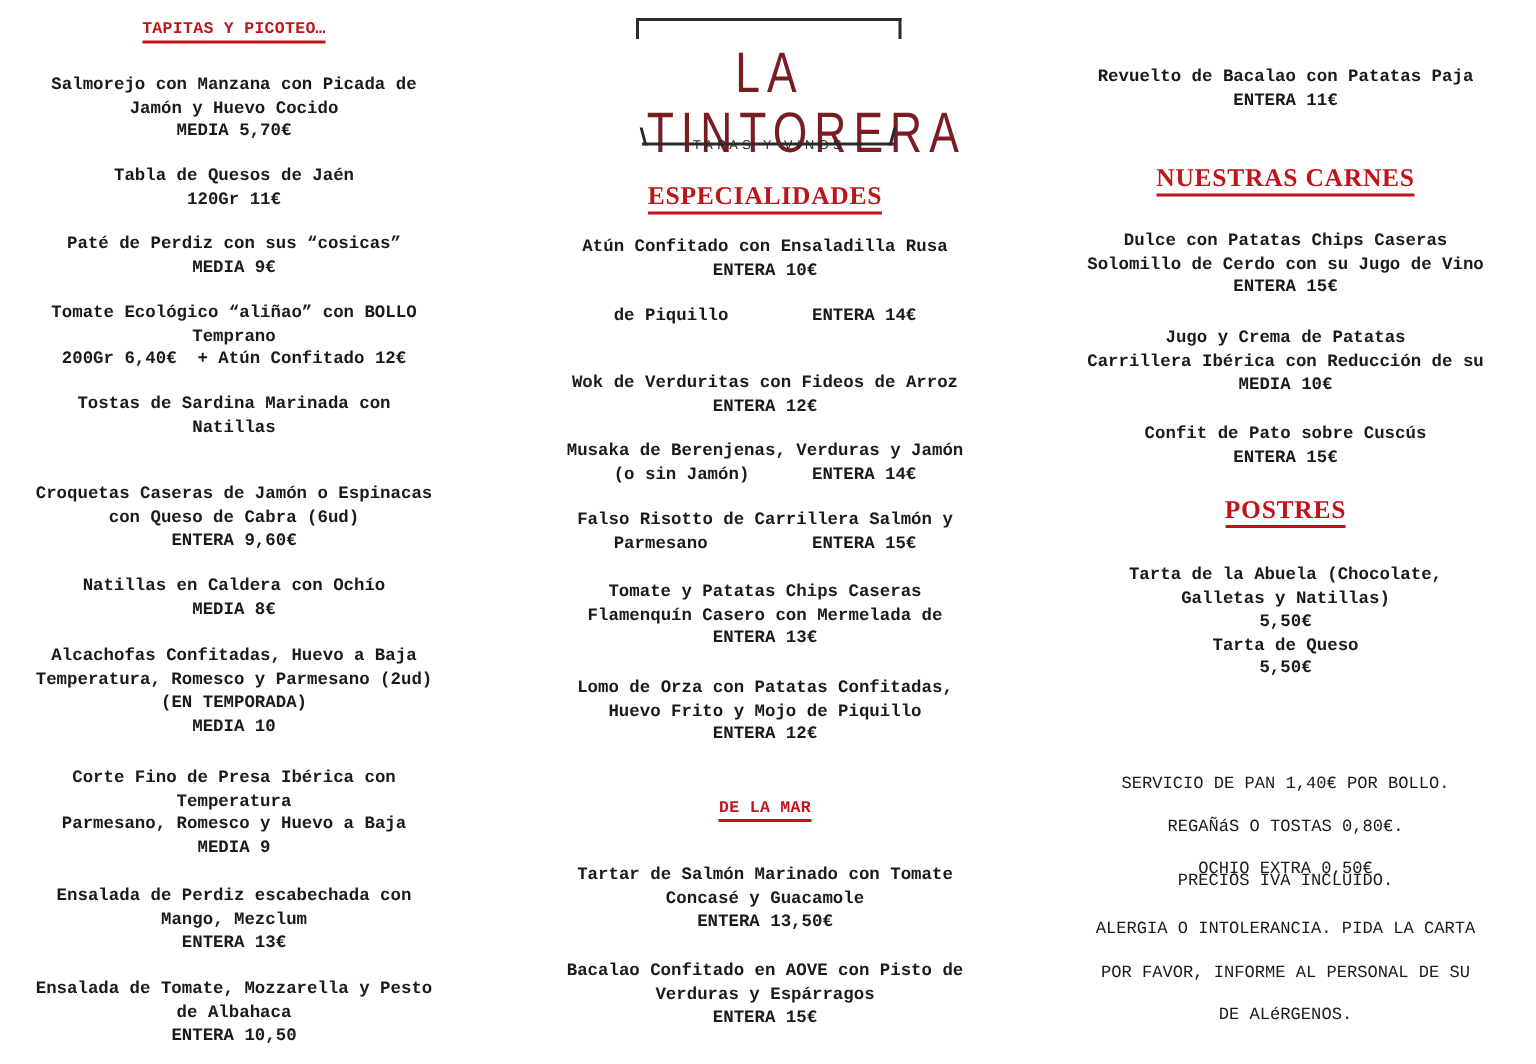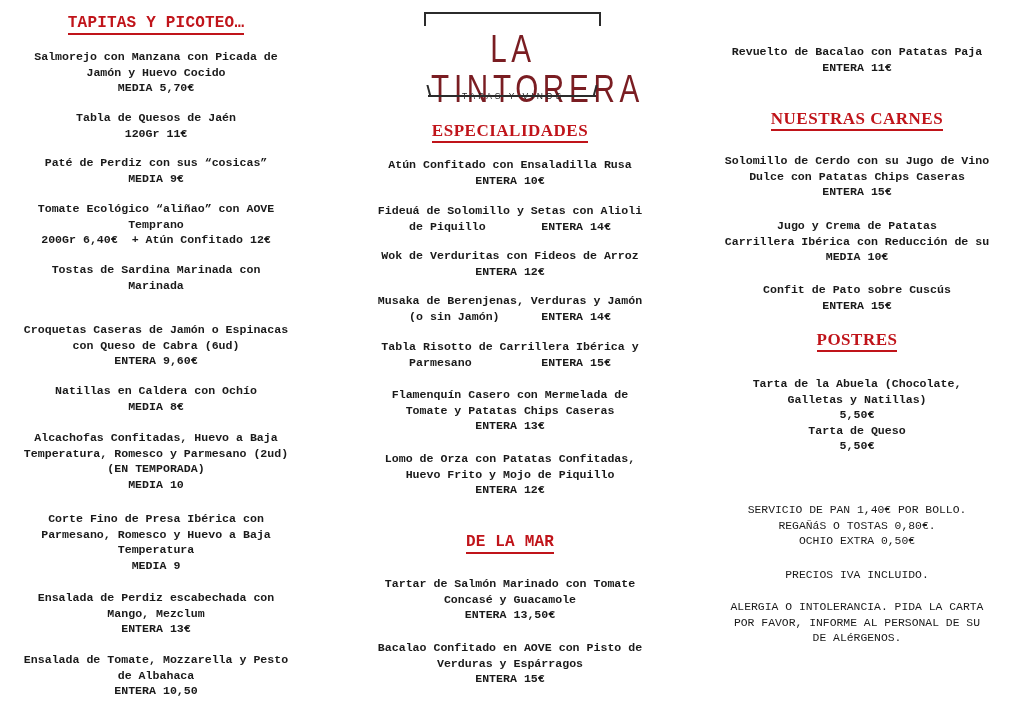"TAPITAS Y PICOTEO…" .heading { font-size: 16px -> 11px }
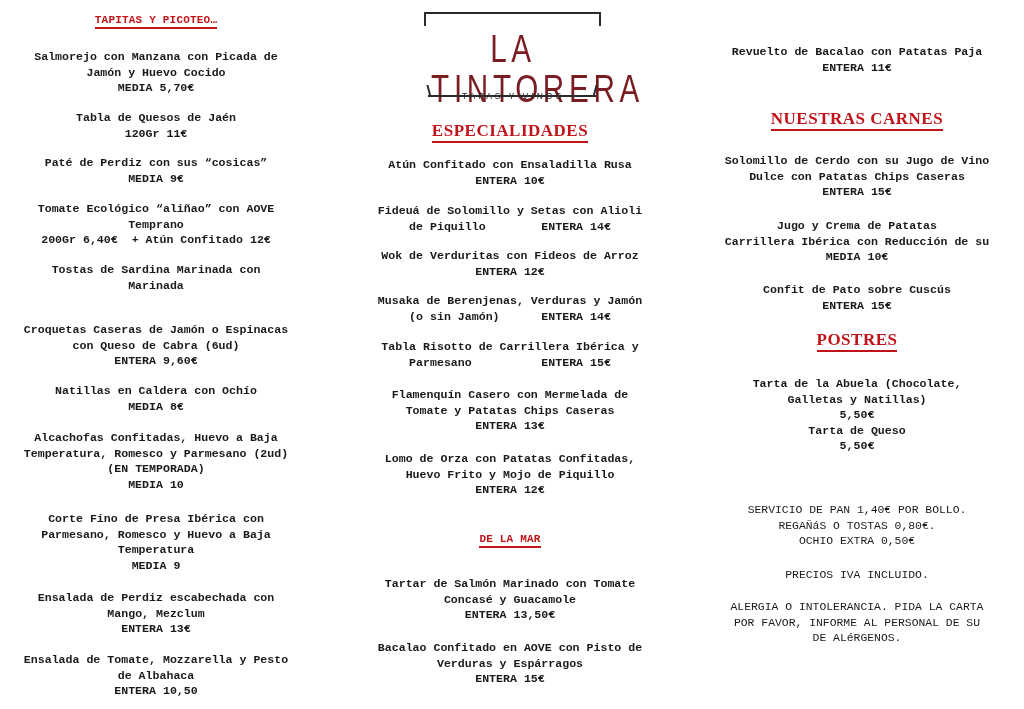"Solomillo de Cerdo con su" span.line { order: before "Dulce con Patatas Chips Caseras" -> after "Dulce con Patatas Chips Caseras" }
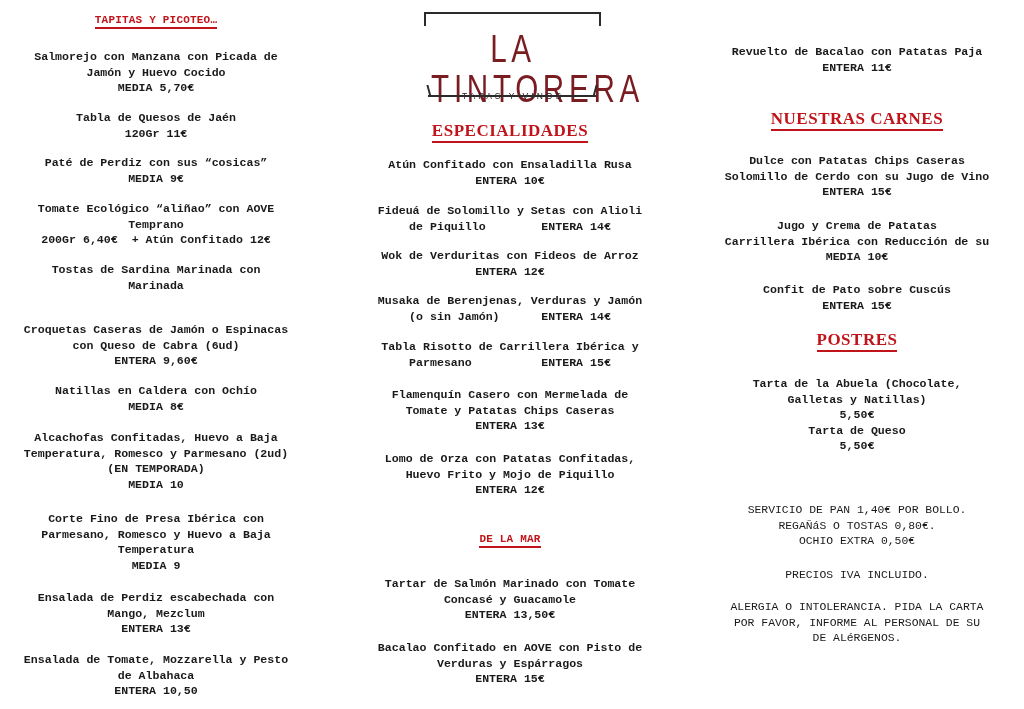"Tomate Ecológico “aliñao” con AOVE" span.line { text: AOVE -> BOLLO }
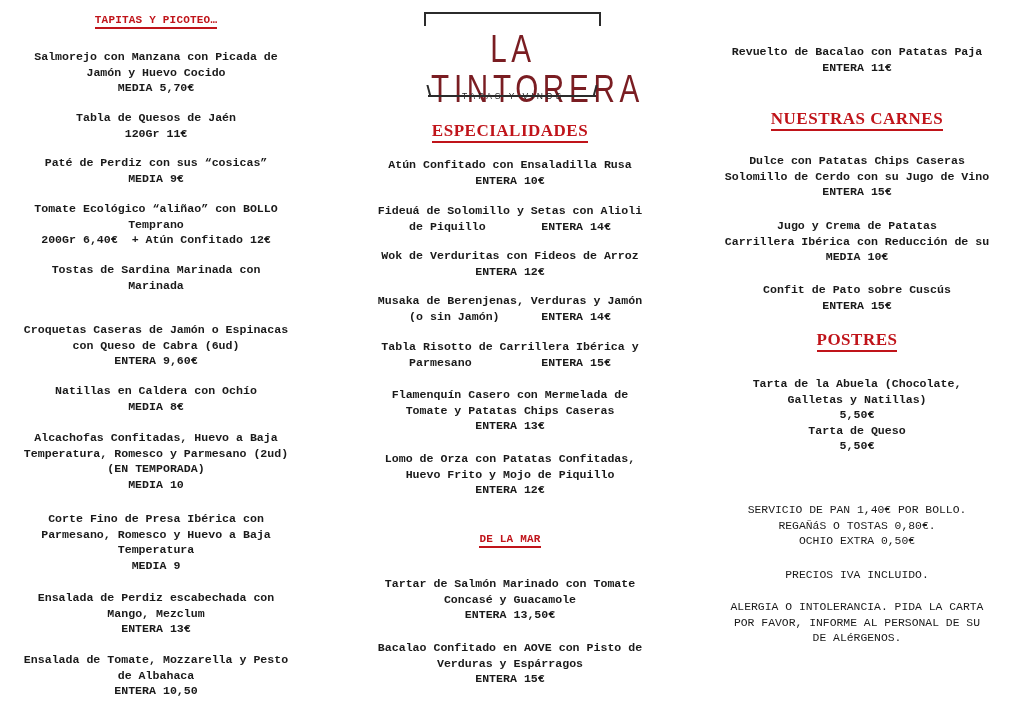"Fideuá de Solomillo y Setas" span.line { html: <span>Fideuá de Solomillo y Setas con Alioli</span> -> none }
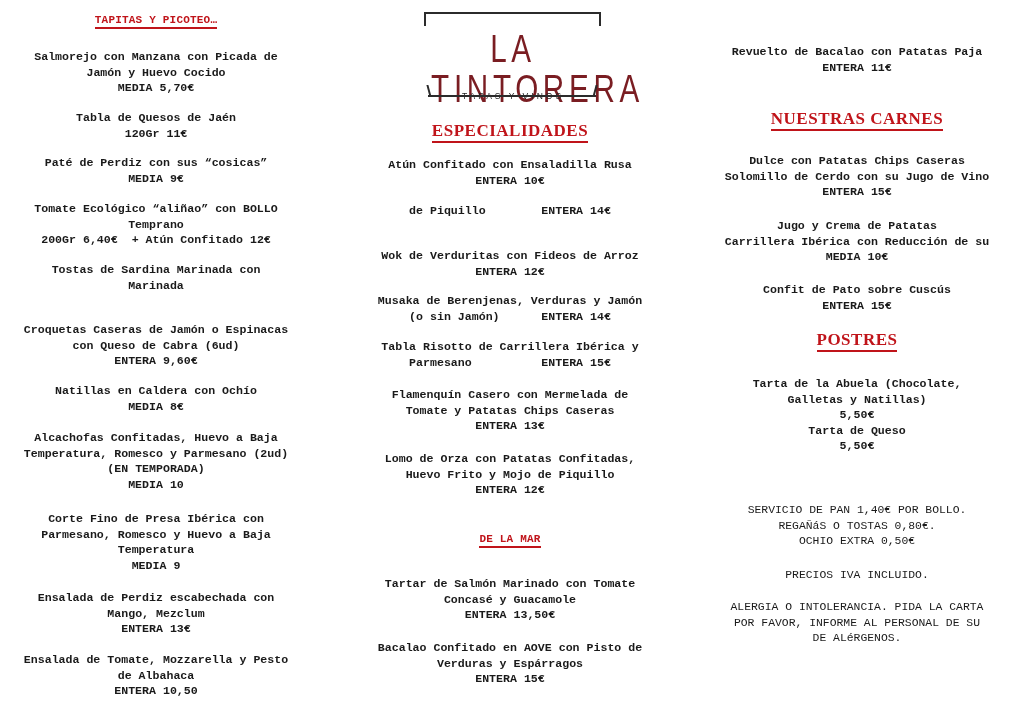"Marinada" span.line { text: Marinada -> Natillas }
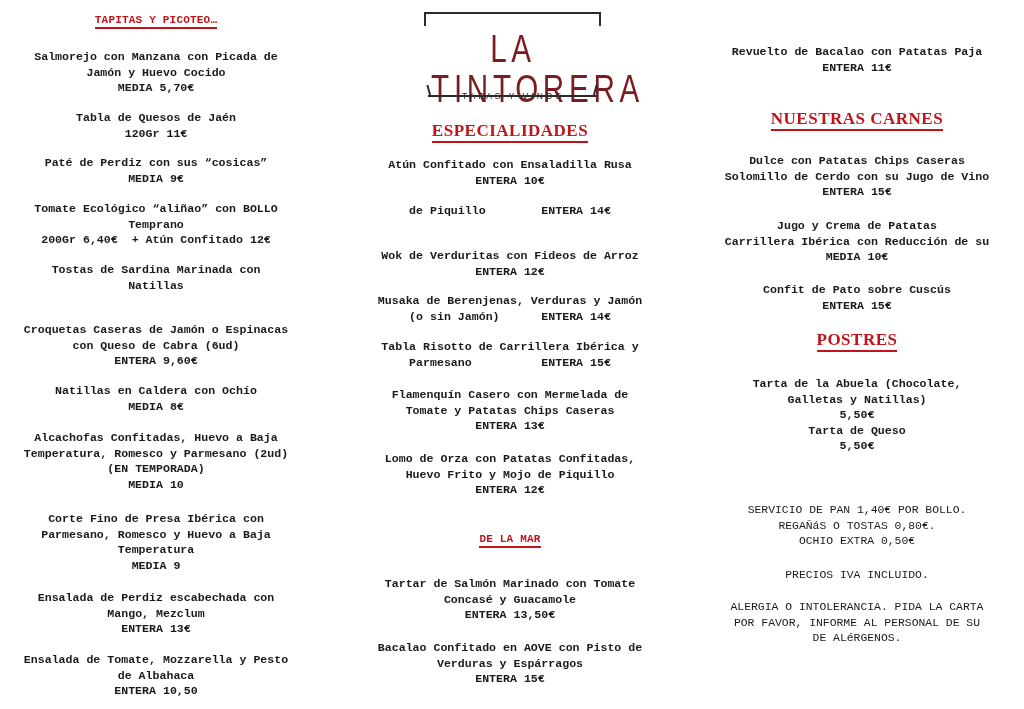"Tabla Risotto de Carrillera Ibérica" span.line { text: Tabla Risotto de Carrillera Ibérica -> Falso Risotto de Carrillera Salmón }
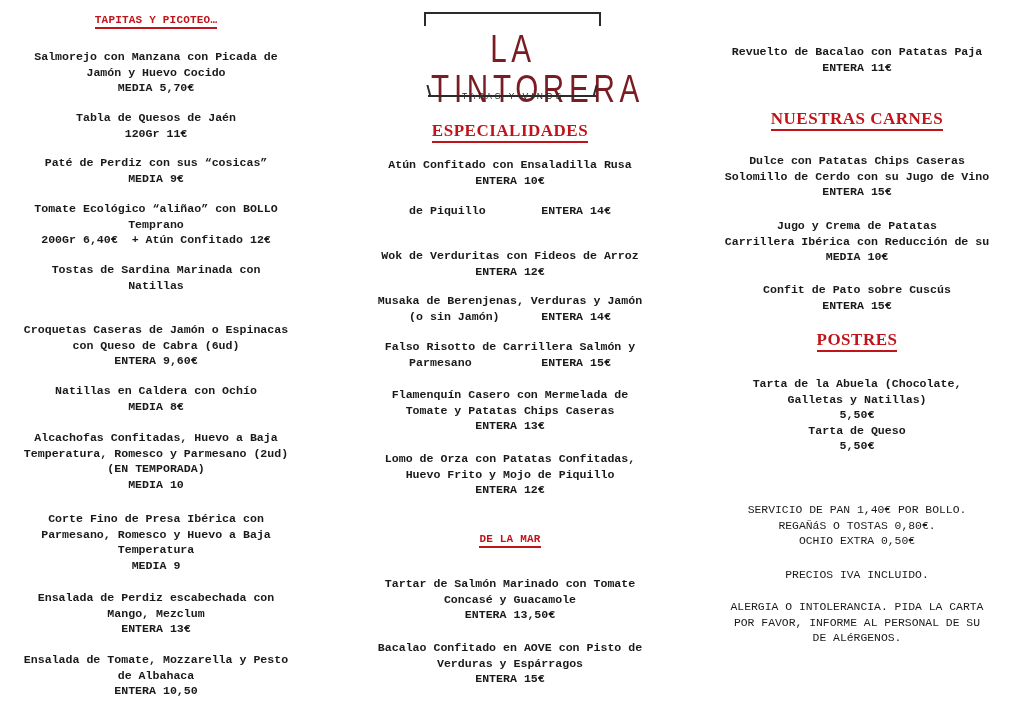"Flamenquín Casero con Mermelada de" span.line { order: before "Tomate y Patatas Chips Caseras" -> after "Tomate y Patatas Chips Caseras" }
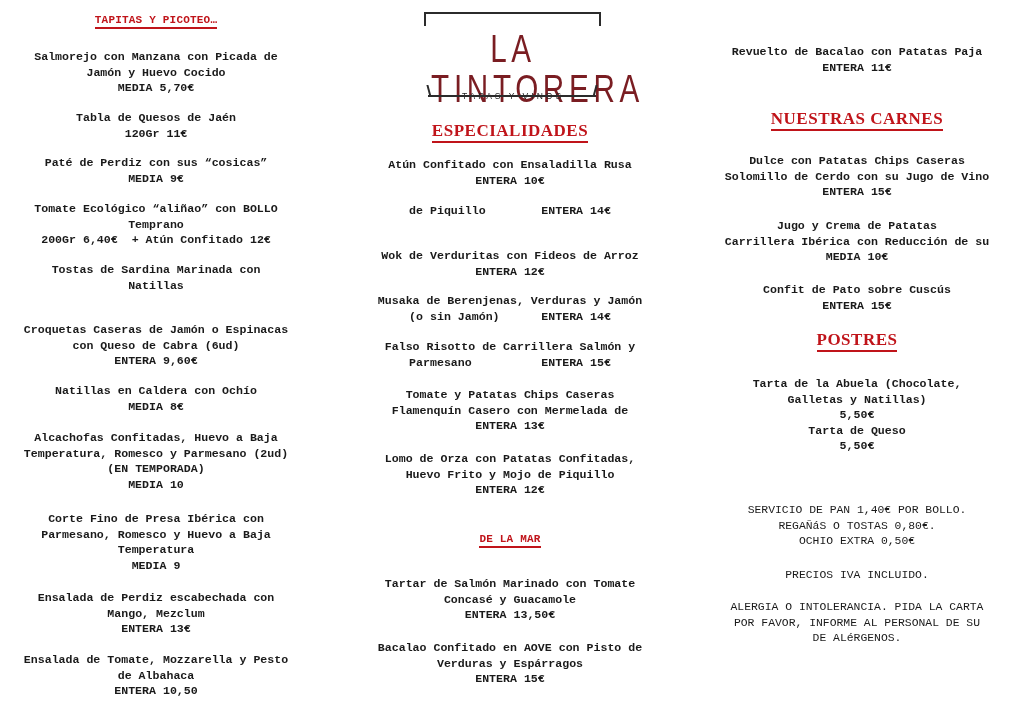"SERVICIO DE PAN 1,40€ POR" .note .line { margin-top: none -> 13px }
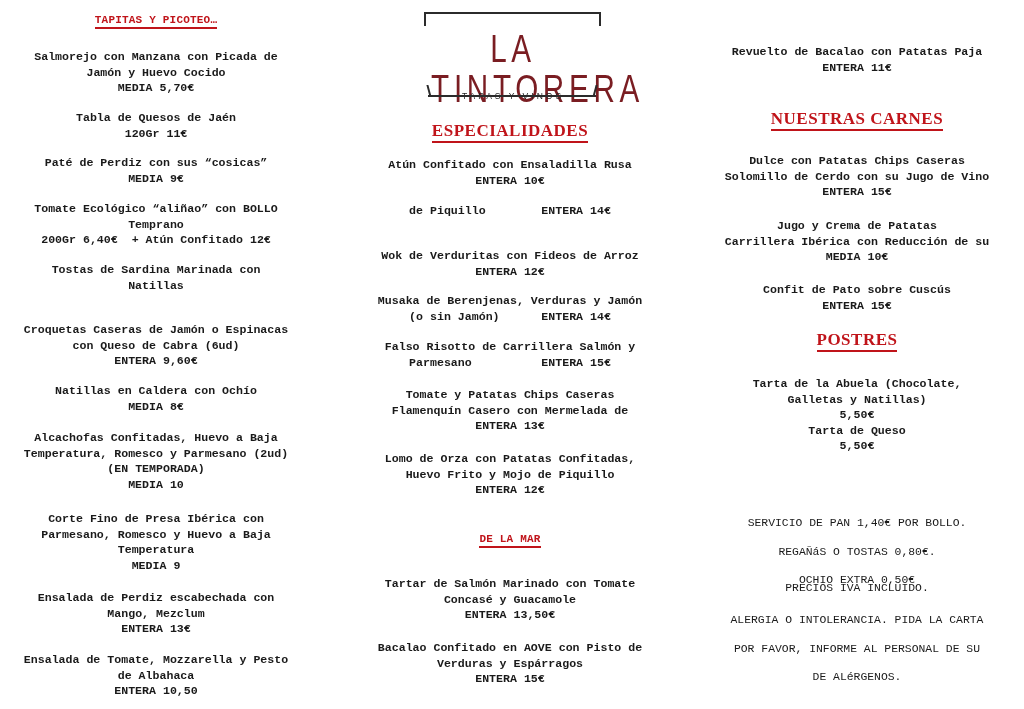"Parmesano, Romesco y Huevo a" span.line { order: before "Temperatura" -> after "Temperatura" }
